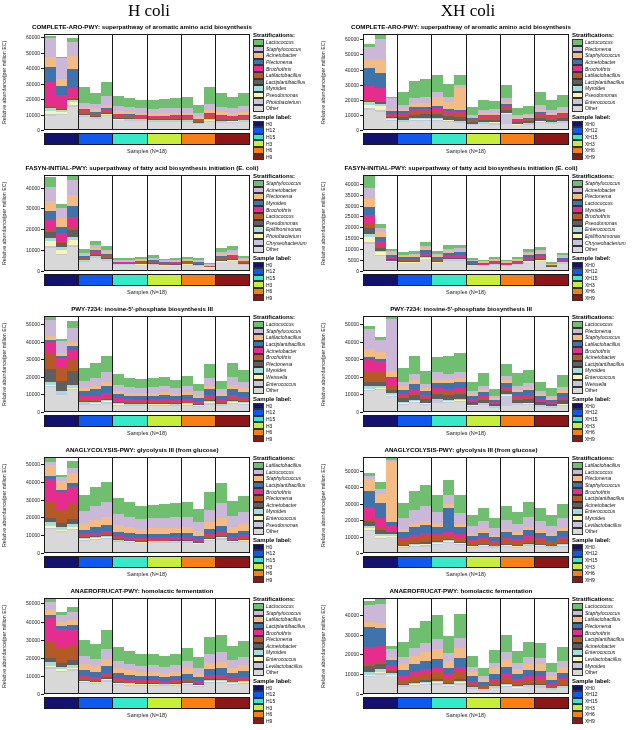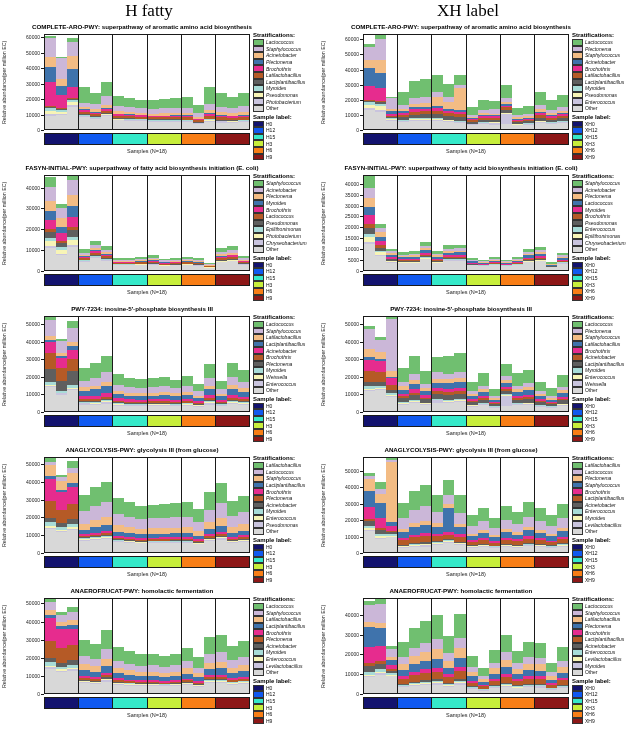"H fatty" div.col-header { text: fatty -> coli }
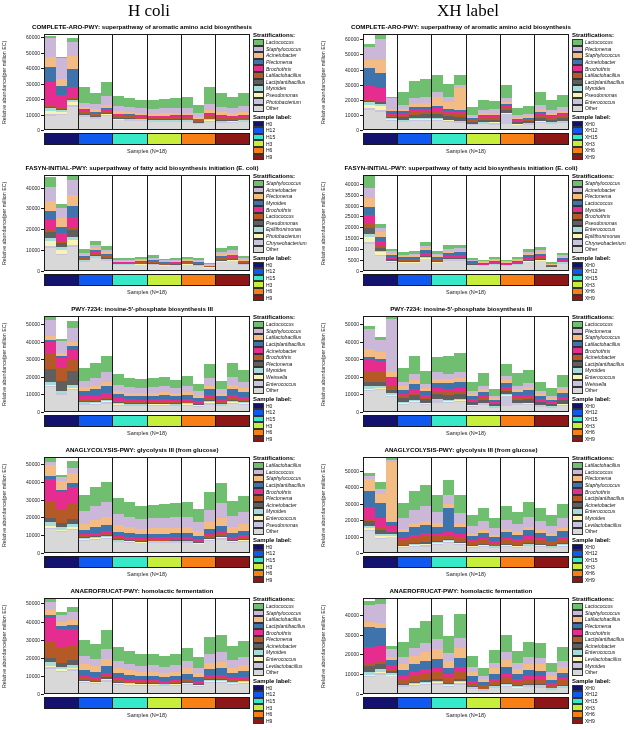"XH label" div.col-header { text: label -> coli }
